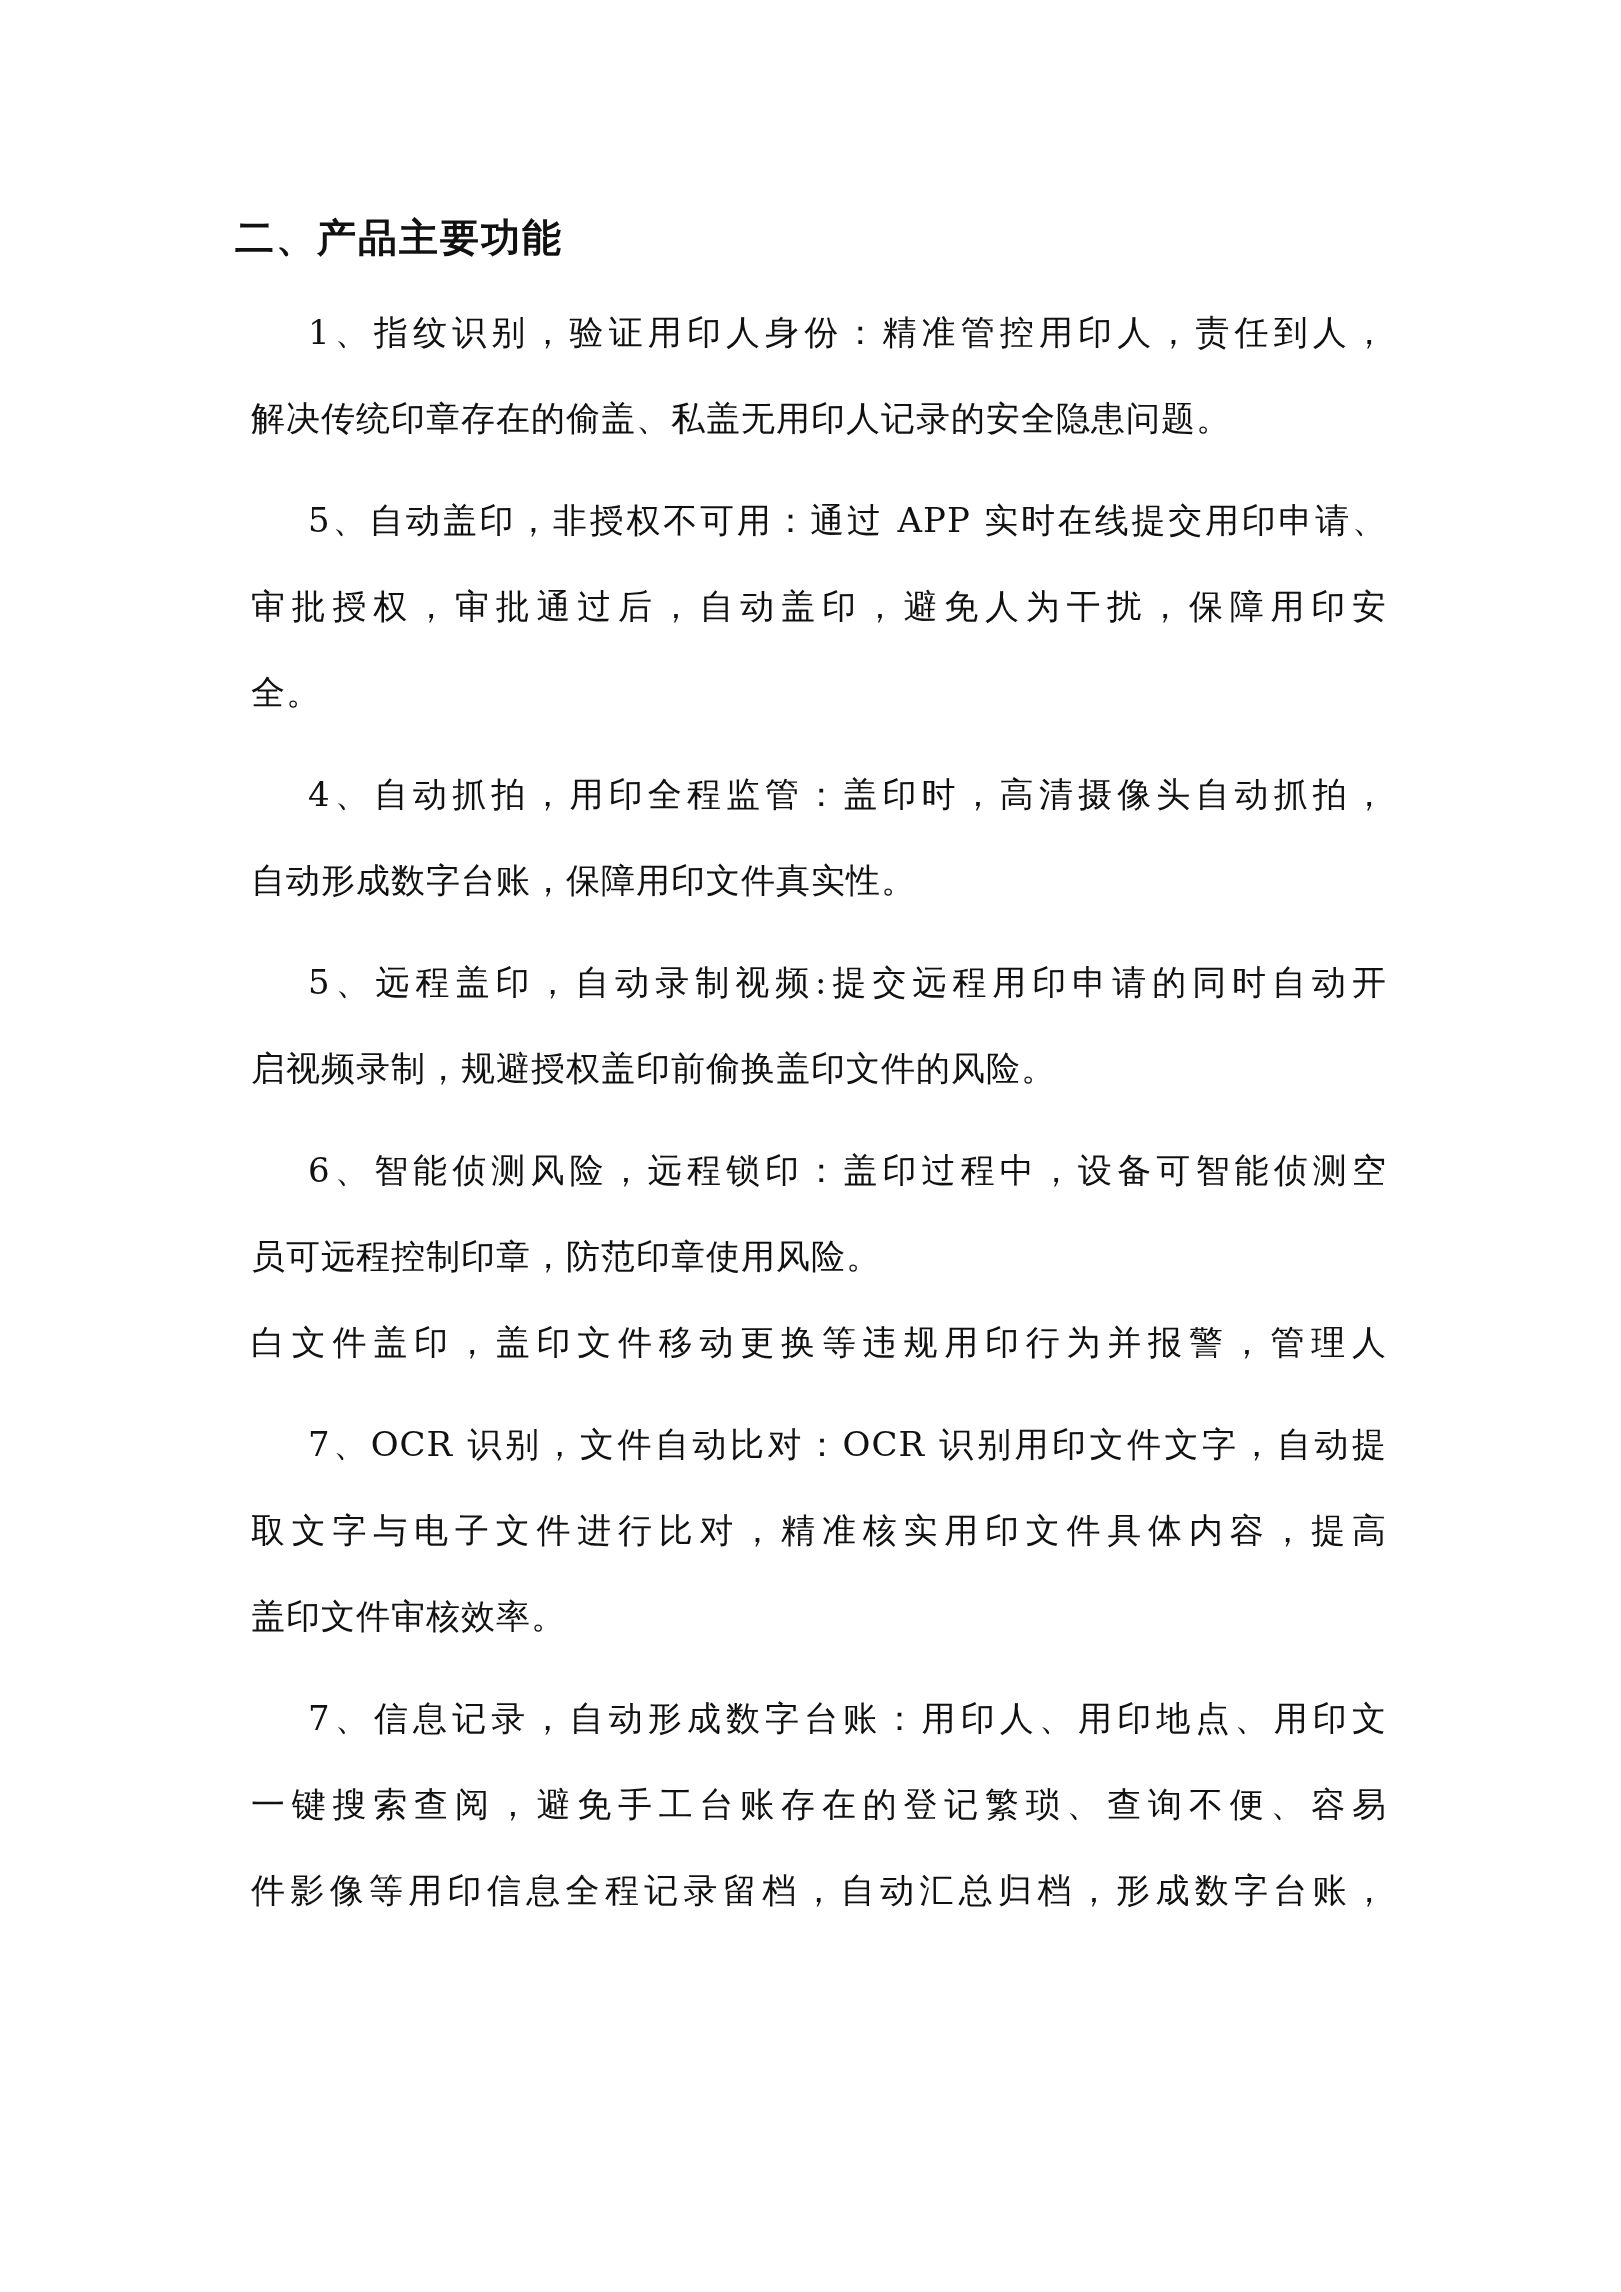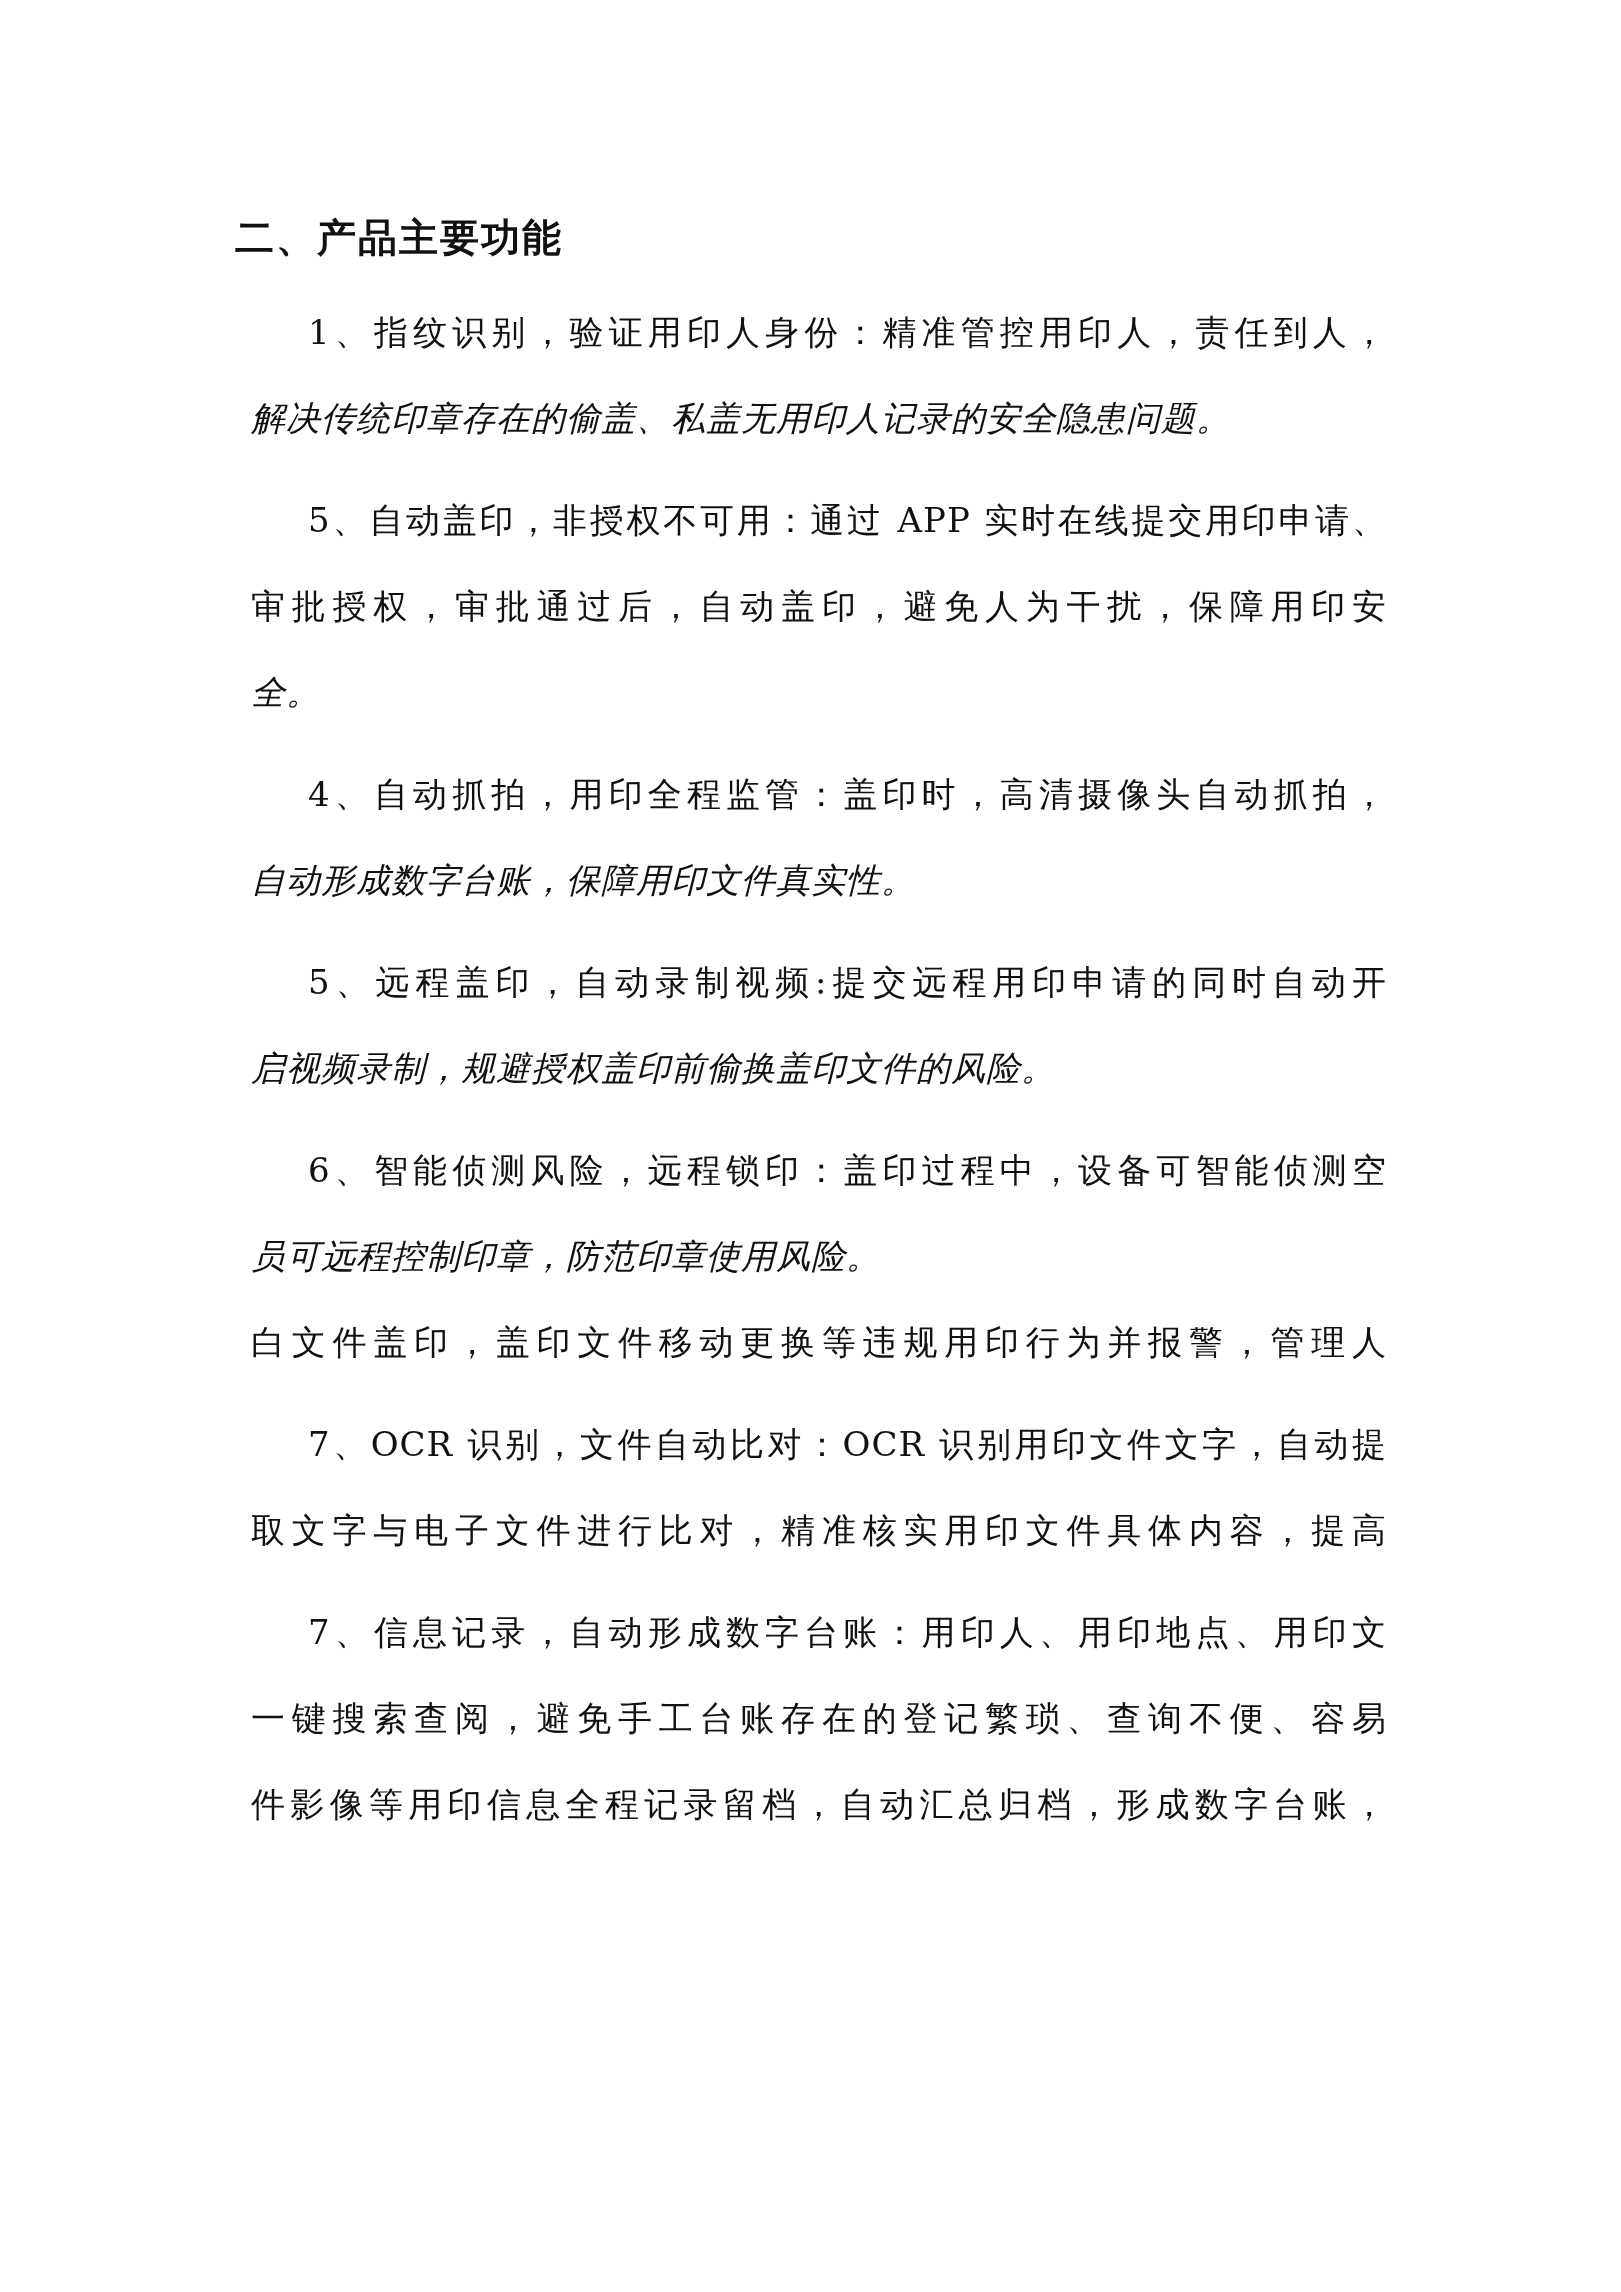"解决传统印章存在的偷盖、私盖无用印人记录的安全隐患问题。" .para .line.last { font-style: italic -> none }
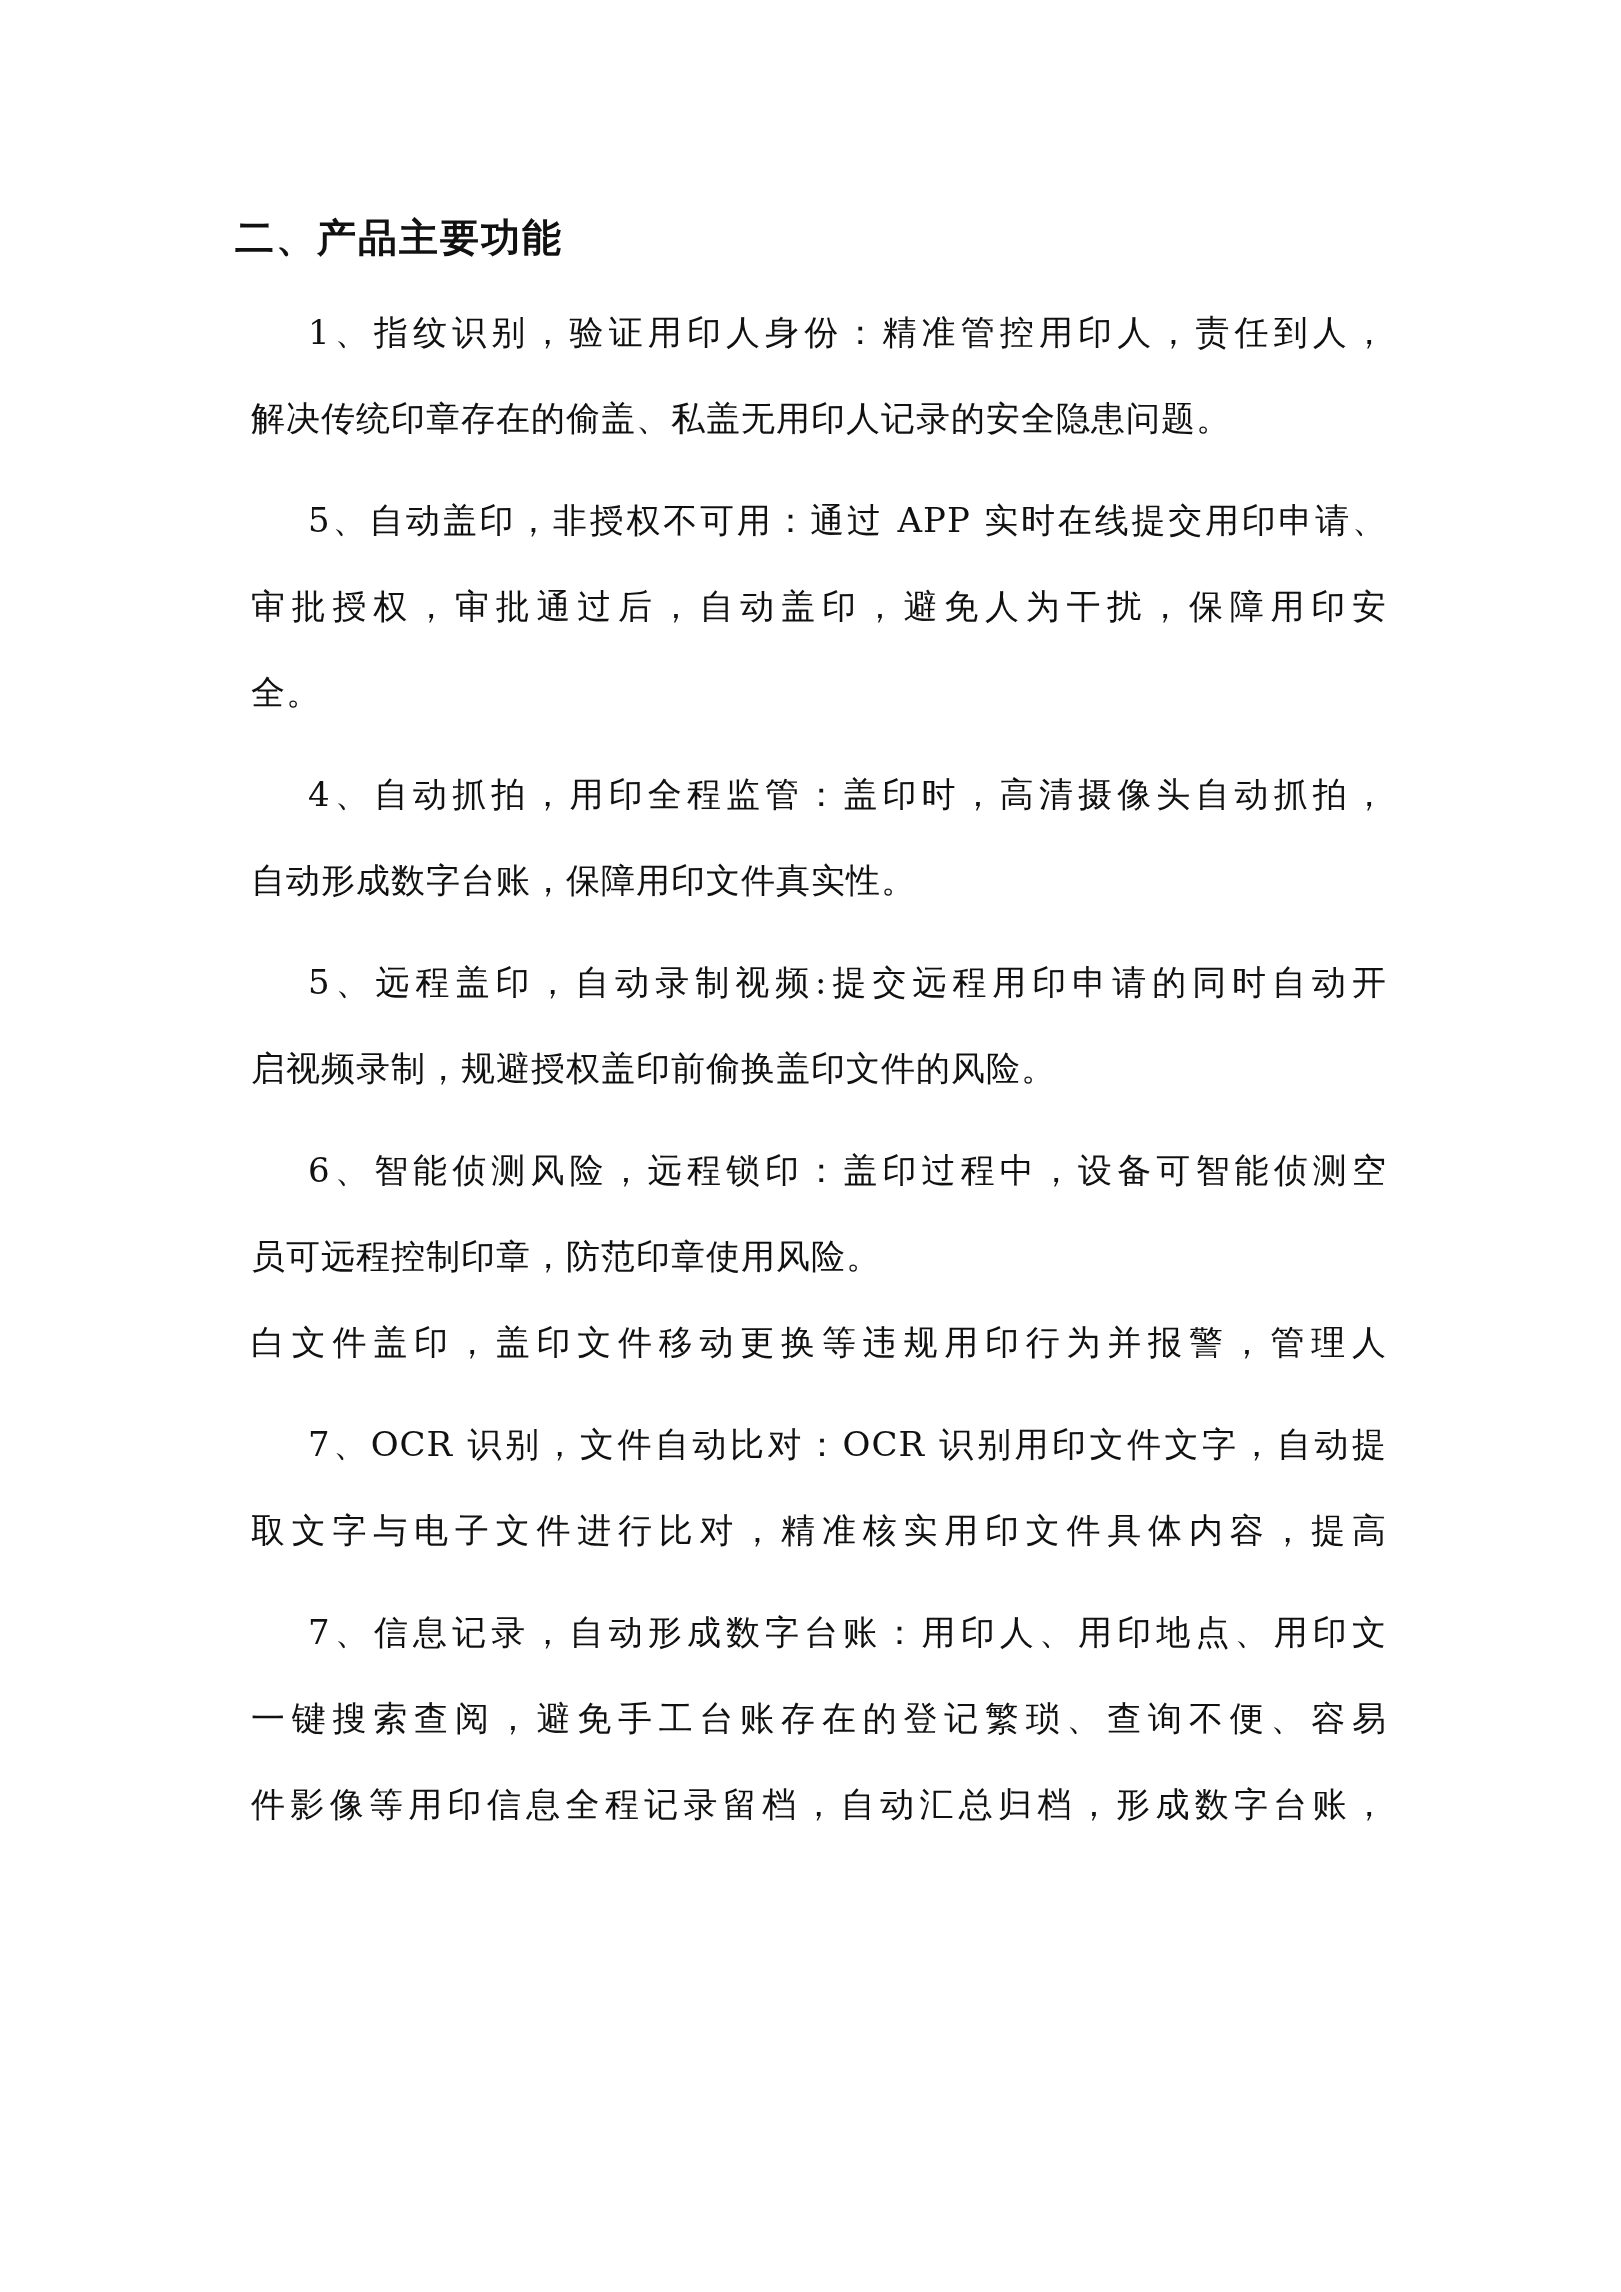"盖印文件审核效率。" span.line { html: none -> <span>盖印文件审核效率。</span> }
